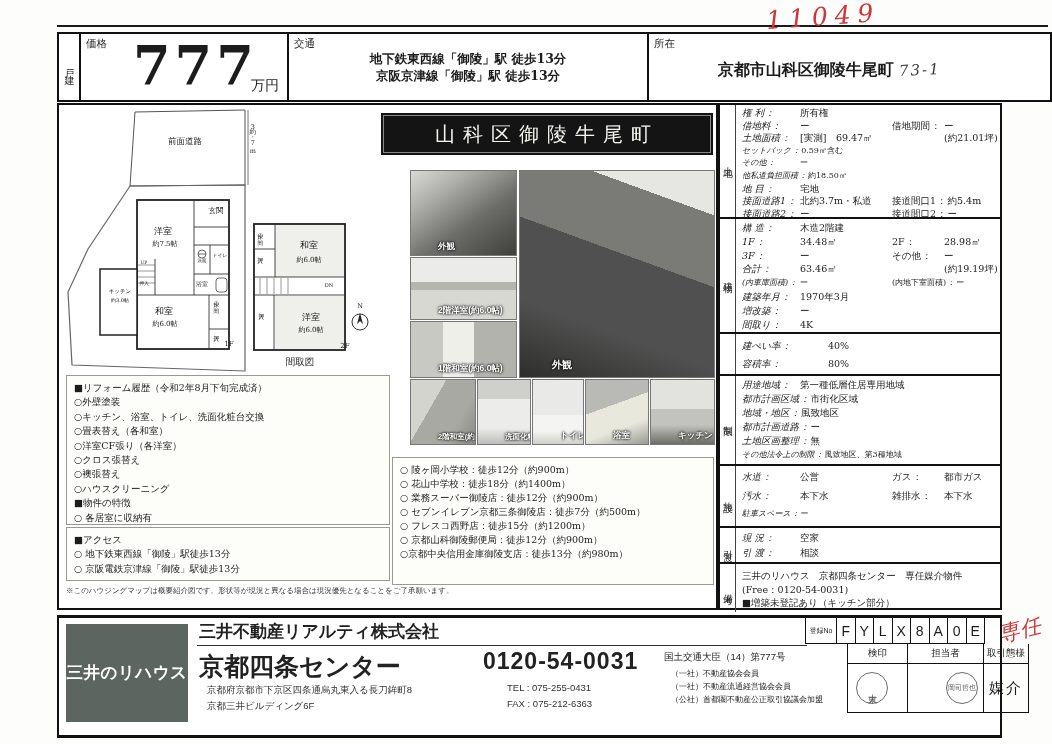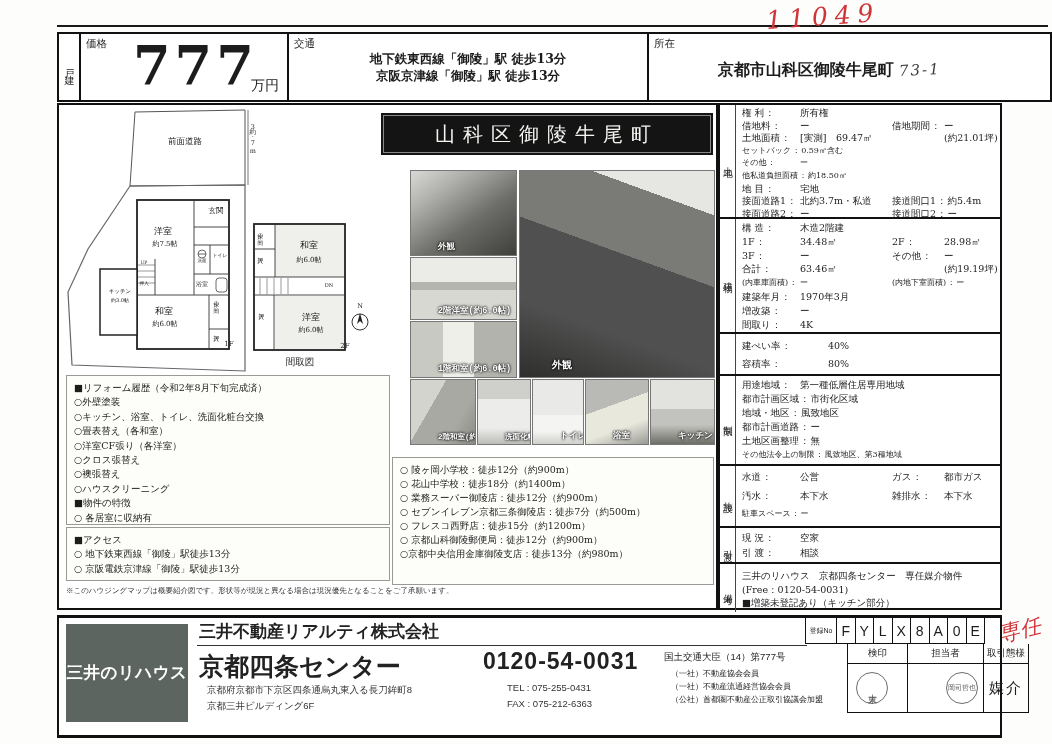"権 利" .rl { font-style: none -> italic }
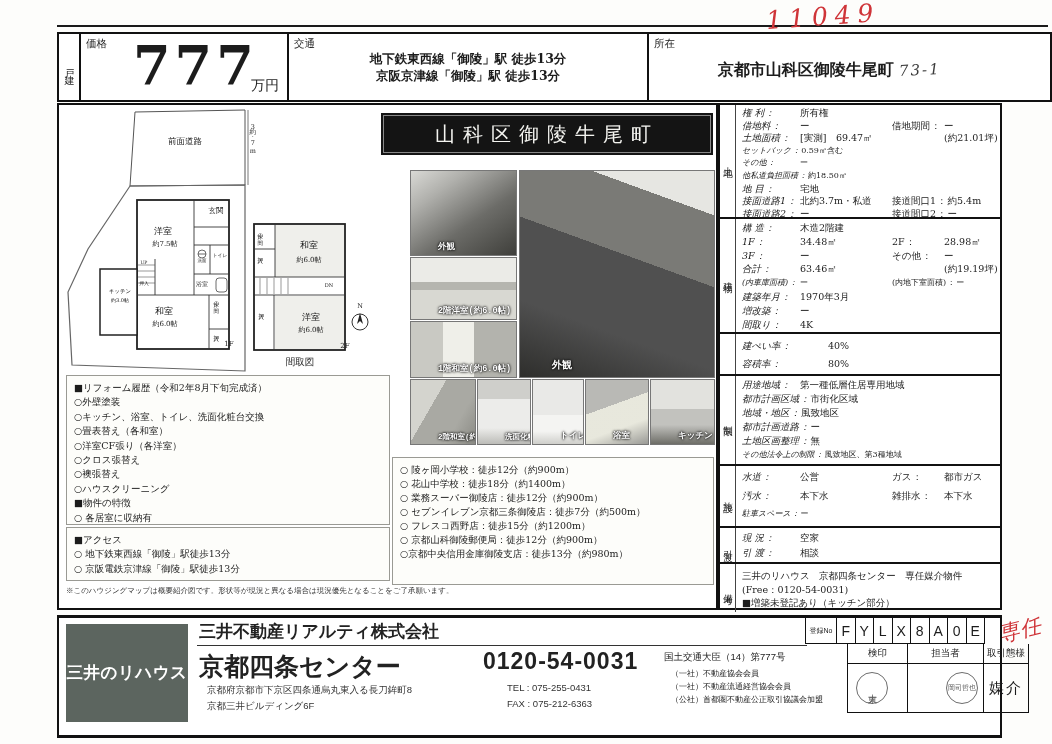"外観" .photo .plabel { font-family: Liberation Mono, monospace -> Liberation Sans, sans-serif }
